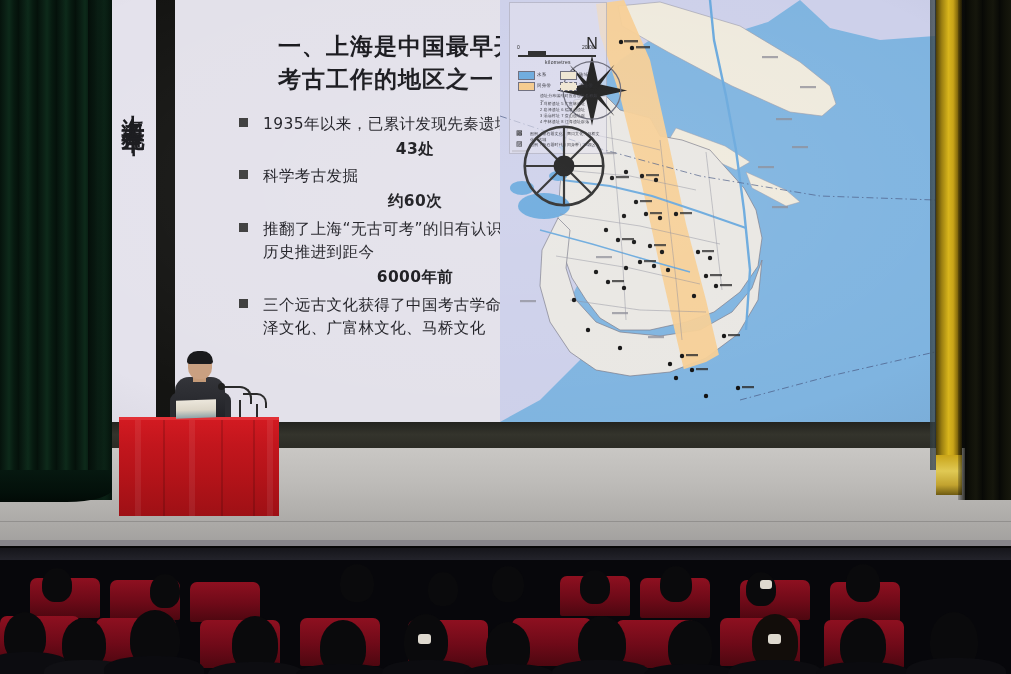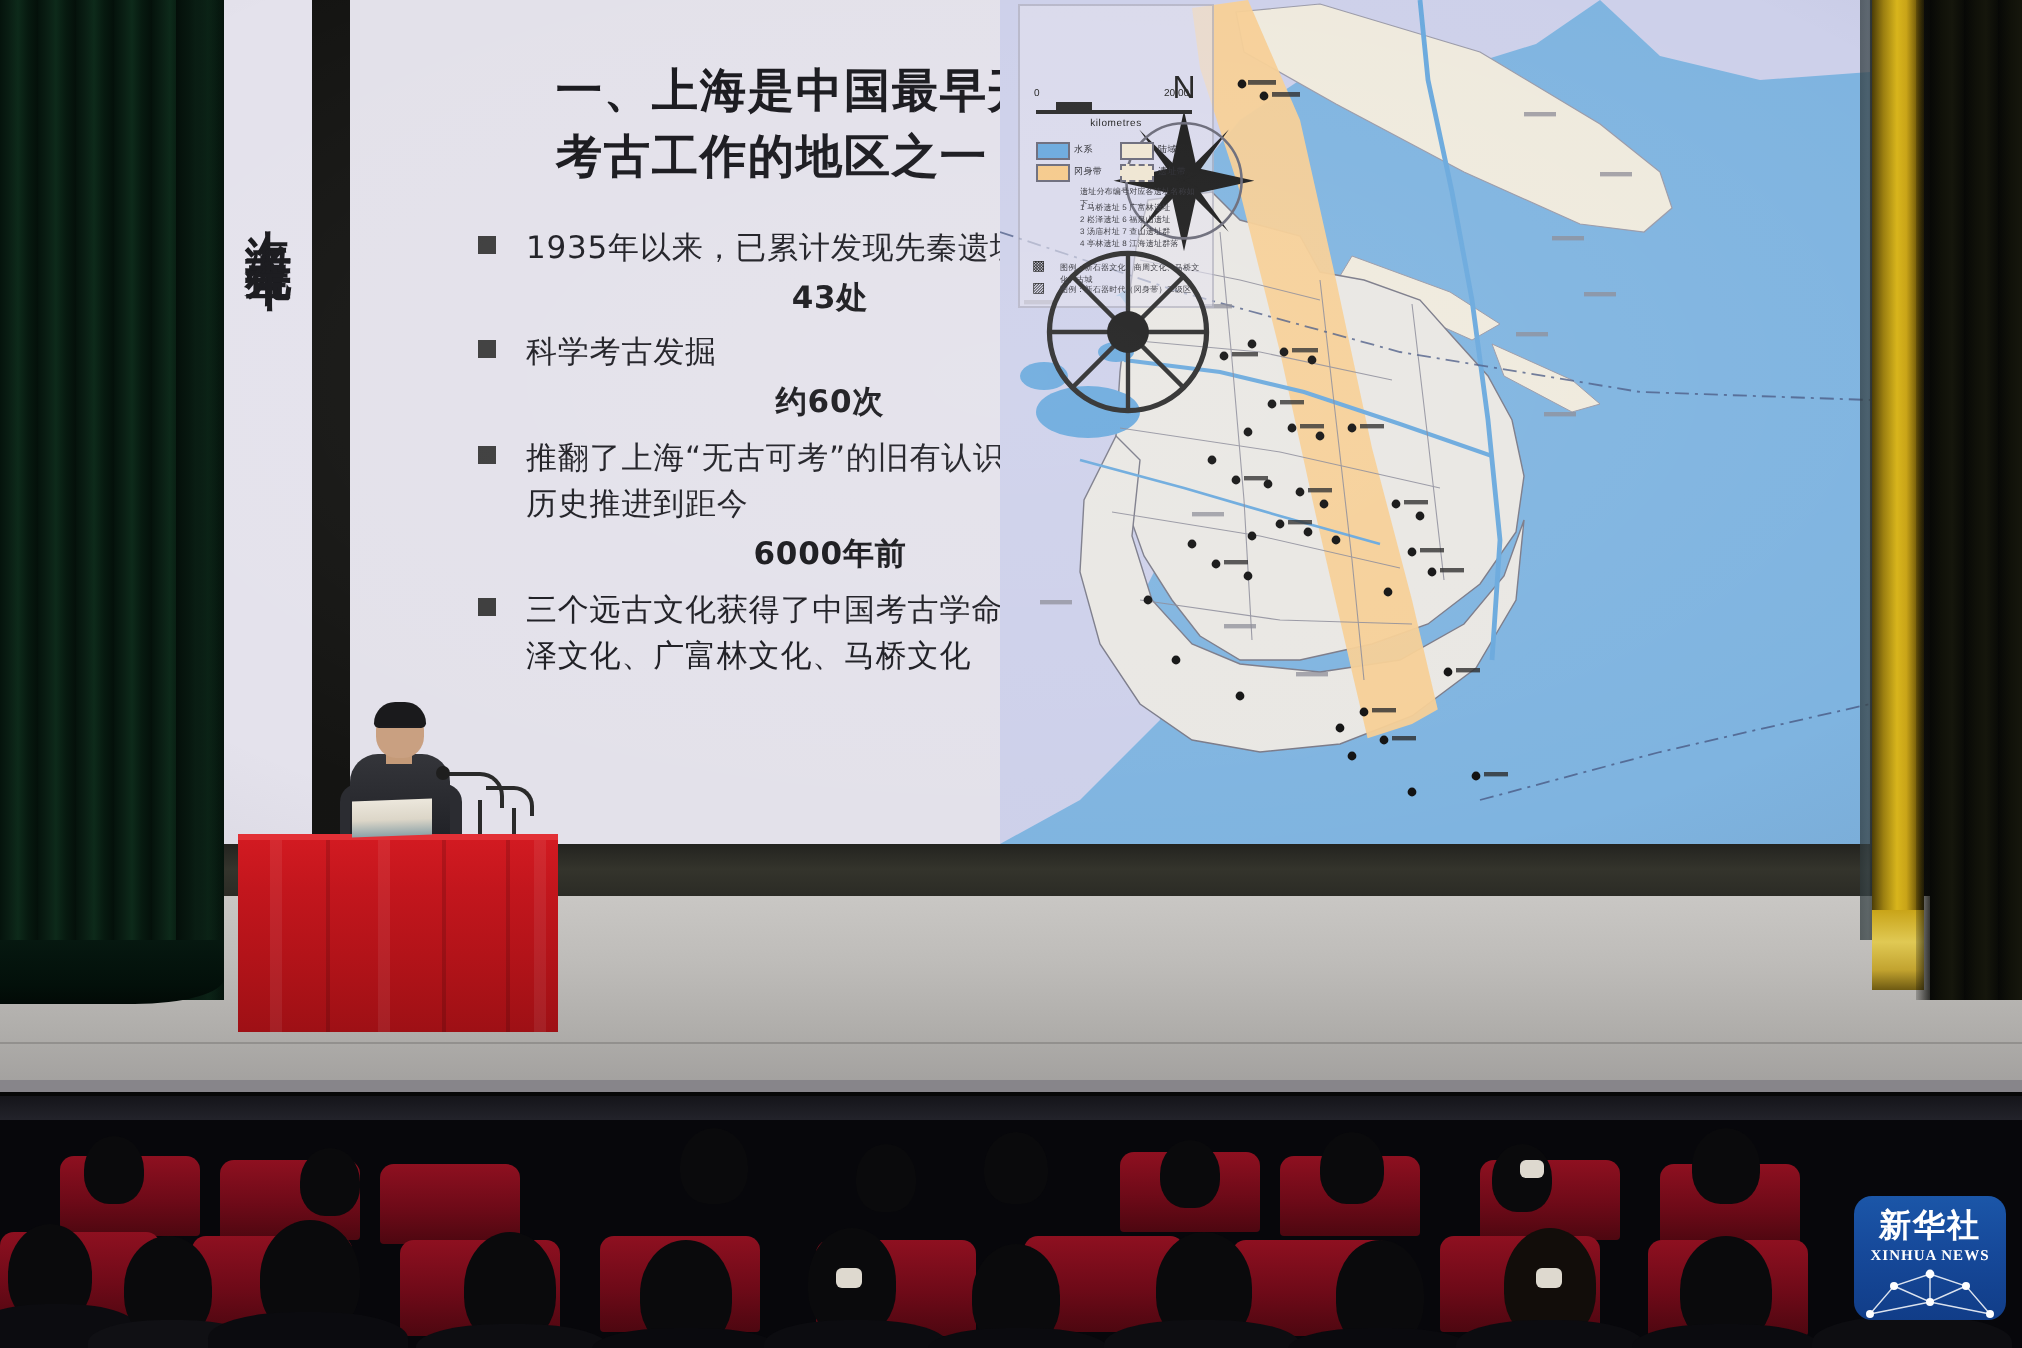"新华社" div.wm { html: <div> <div>新华社</div> <div>XINHUA NEWS</div> <svg> <g> <path></path> <path></path> <path></path> <path></path> </g> <g> <circle></circle> <circle></circle> <circle></circle> <circle></circle> <circle></circle> <circle></circle> </g> </svg> </div> -> none }
